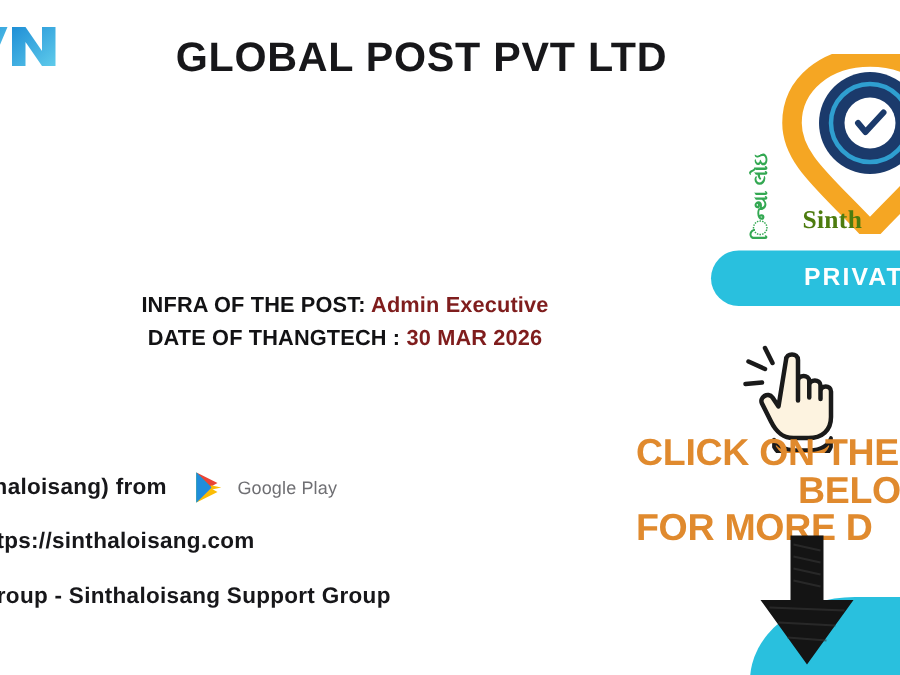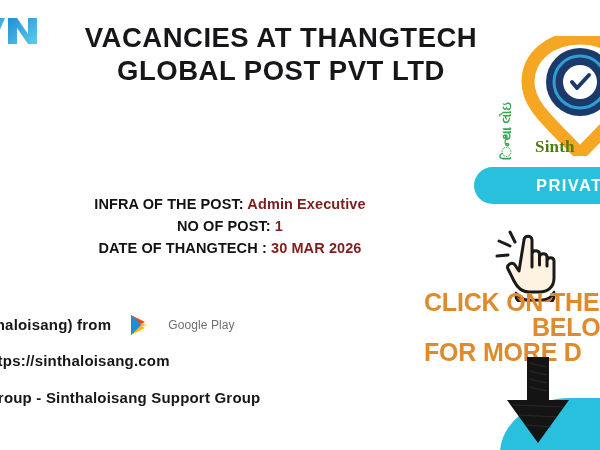"VACANCIES AT THANGTECH" span.line { html: <span>VACANCIES AT THANGTECH</span> -> none }
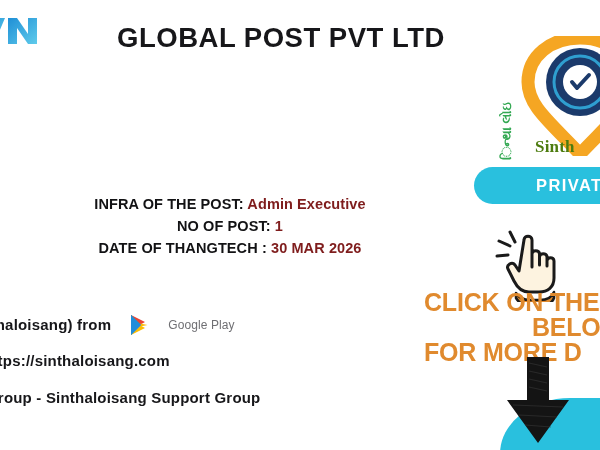"NO OF POST: 1" div.row { html: <div> <span>NO OF POST:</span> <span>1</span> </div> -> none }
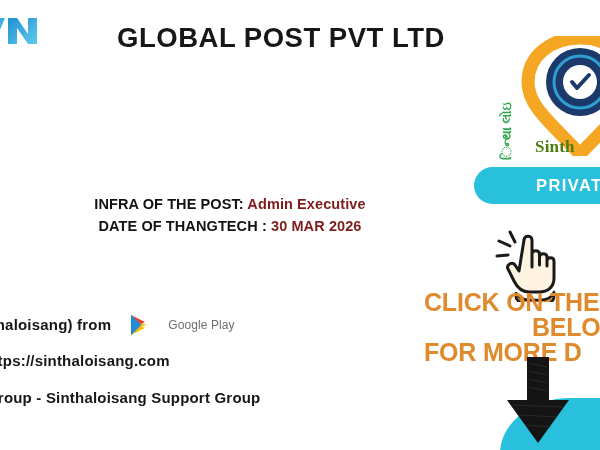"Google Play" #google-play-badge { gap: 19px -> 9px }
